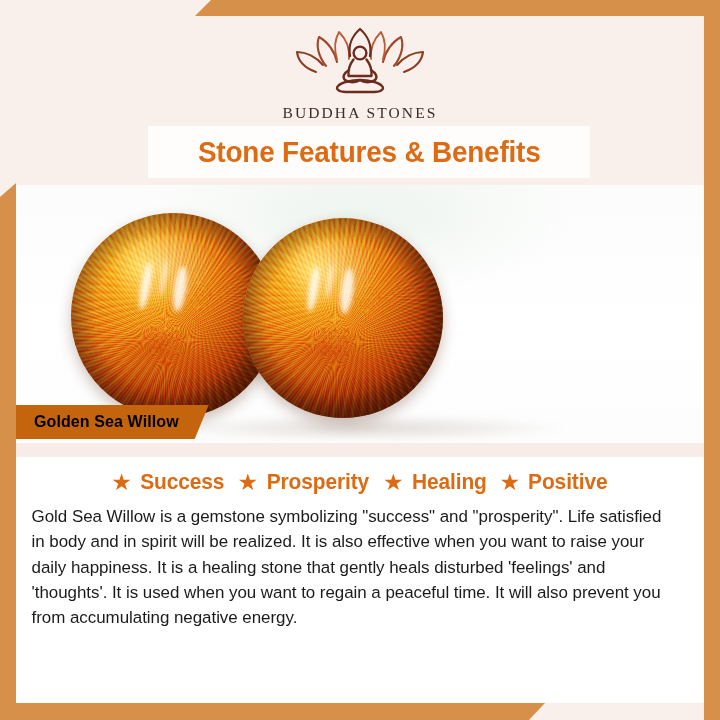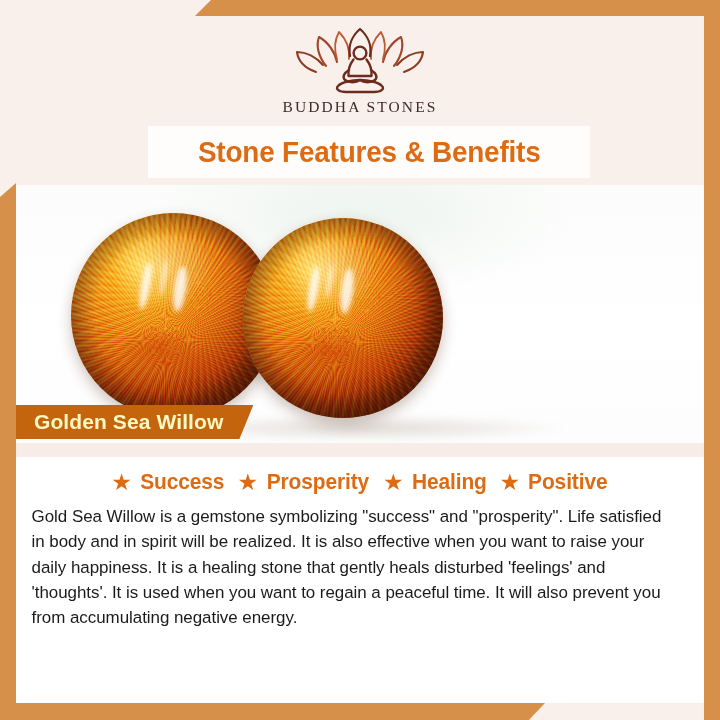"BUDDHA STONES" .logo-word { margin-top: none -> 6px }
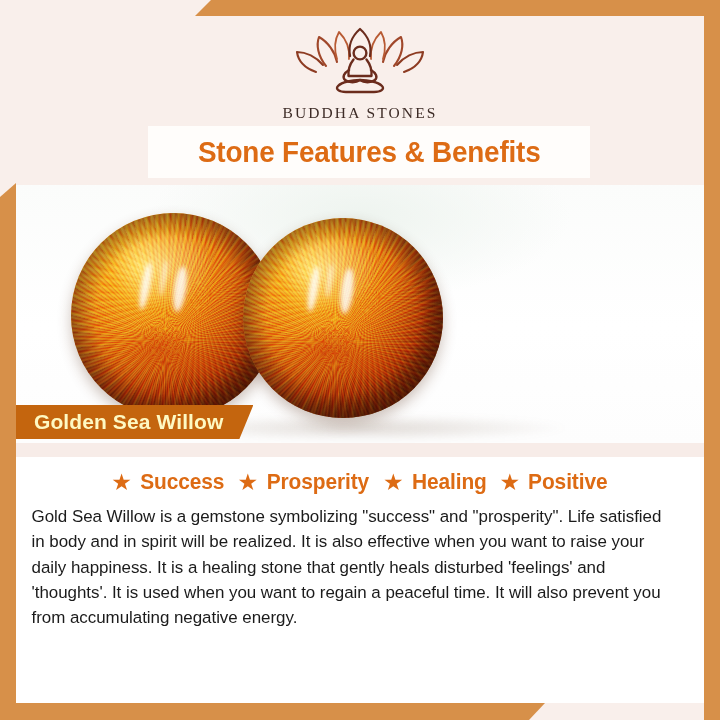"Golden Sea Willow" .name-badge-text { color: #fef9c3 -> #000000; font-size: 21px -> 16px }
